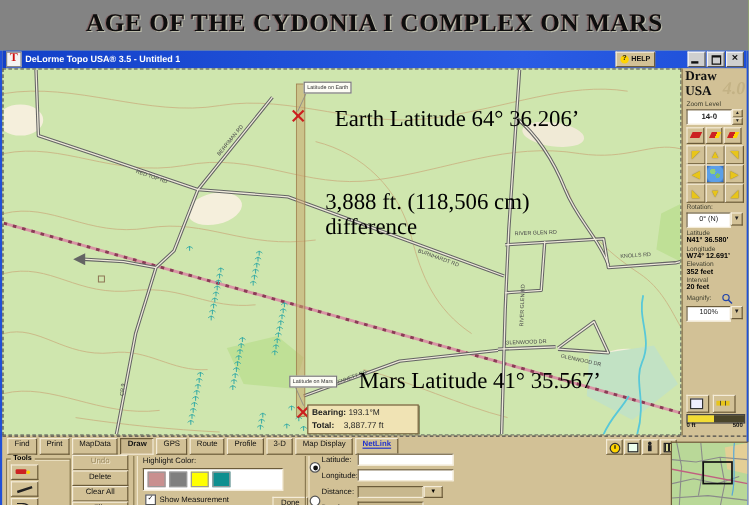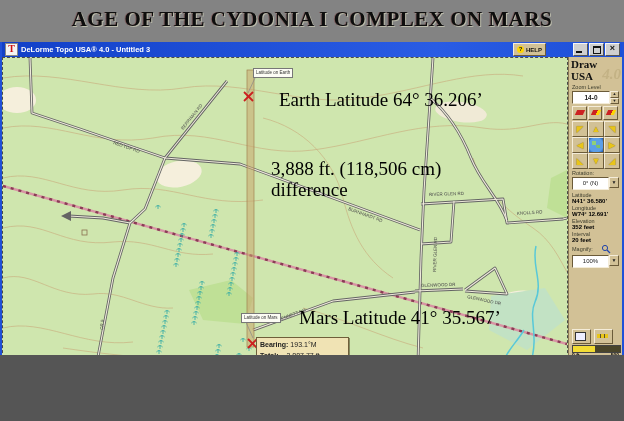"AGE OF THE CYDONIA I" #stage { height: 355px -> 421px }
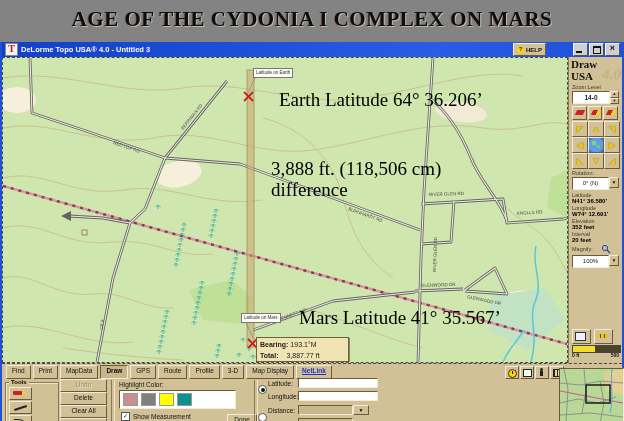"DeLorme Topo USA® 4.0 -" div { text: 4.0 - Untitled 3 -> 3.5 - Untitled 1 }
